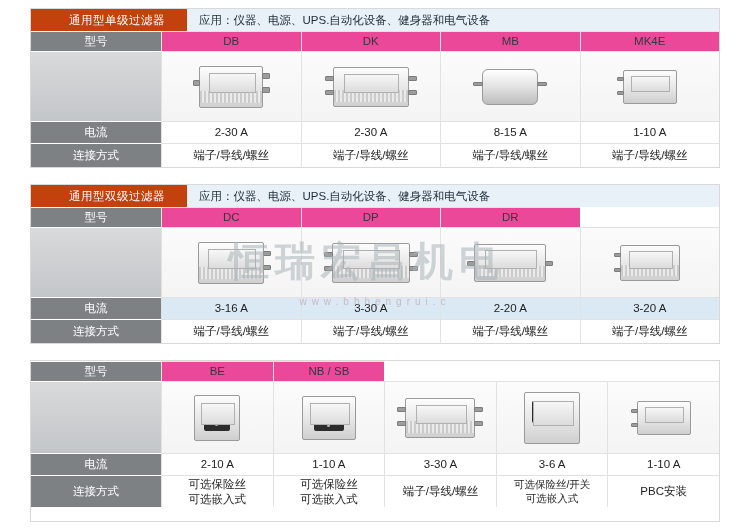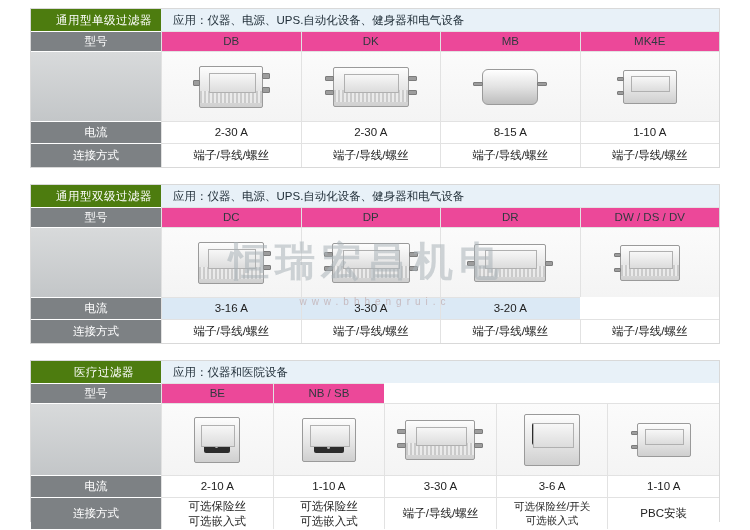"通用型单级过滤器" .hdr-title { background: #4d7c0f -> #c2410c; width: 130px -> 156px }
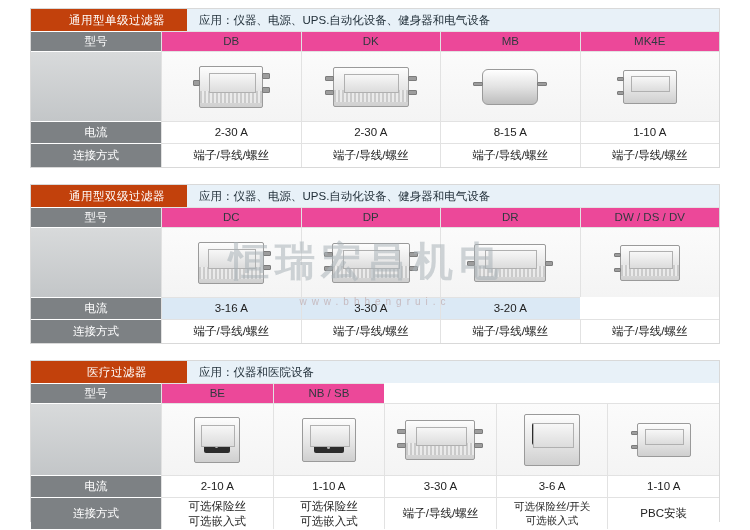"DW / DS / DV" div.cell { html: <div>DW / DS / DV</div> -> none }
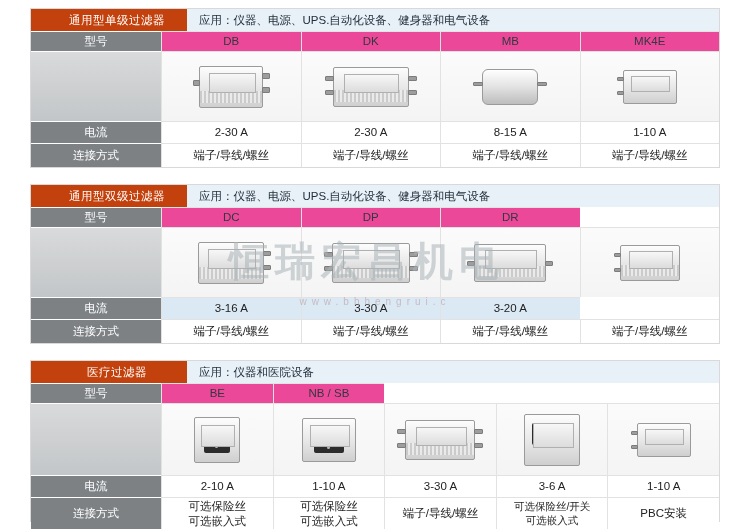"2-20 A" div.cell { html: none -> <div>2-20 A</div> }
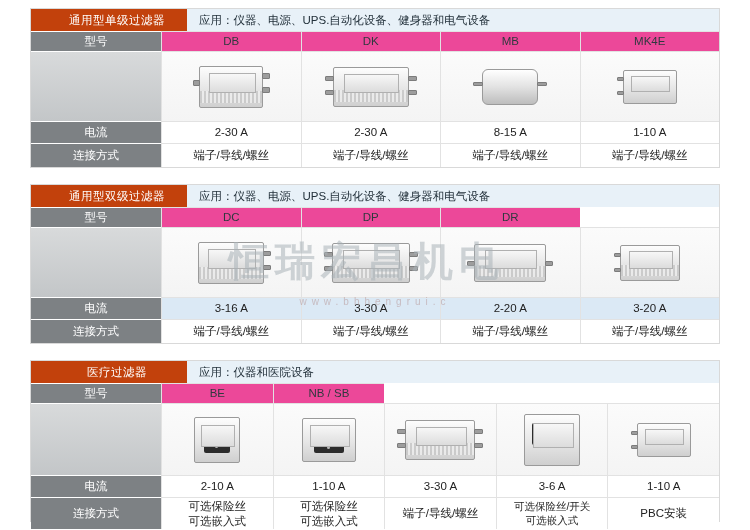"医疗过滤器" div.hdr { html: <div> <div>医疗过滤器</div> <div>应用：仪器和医院设备</div> </div> -> none }
